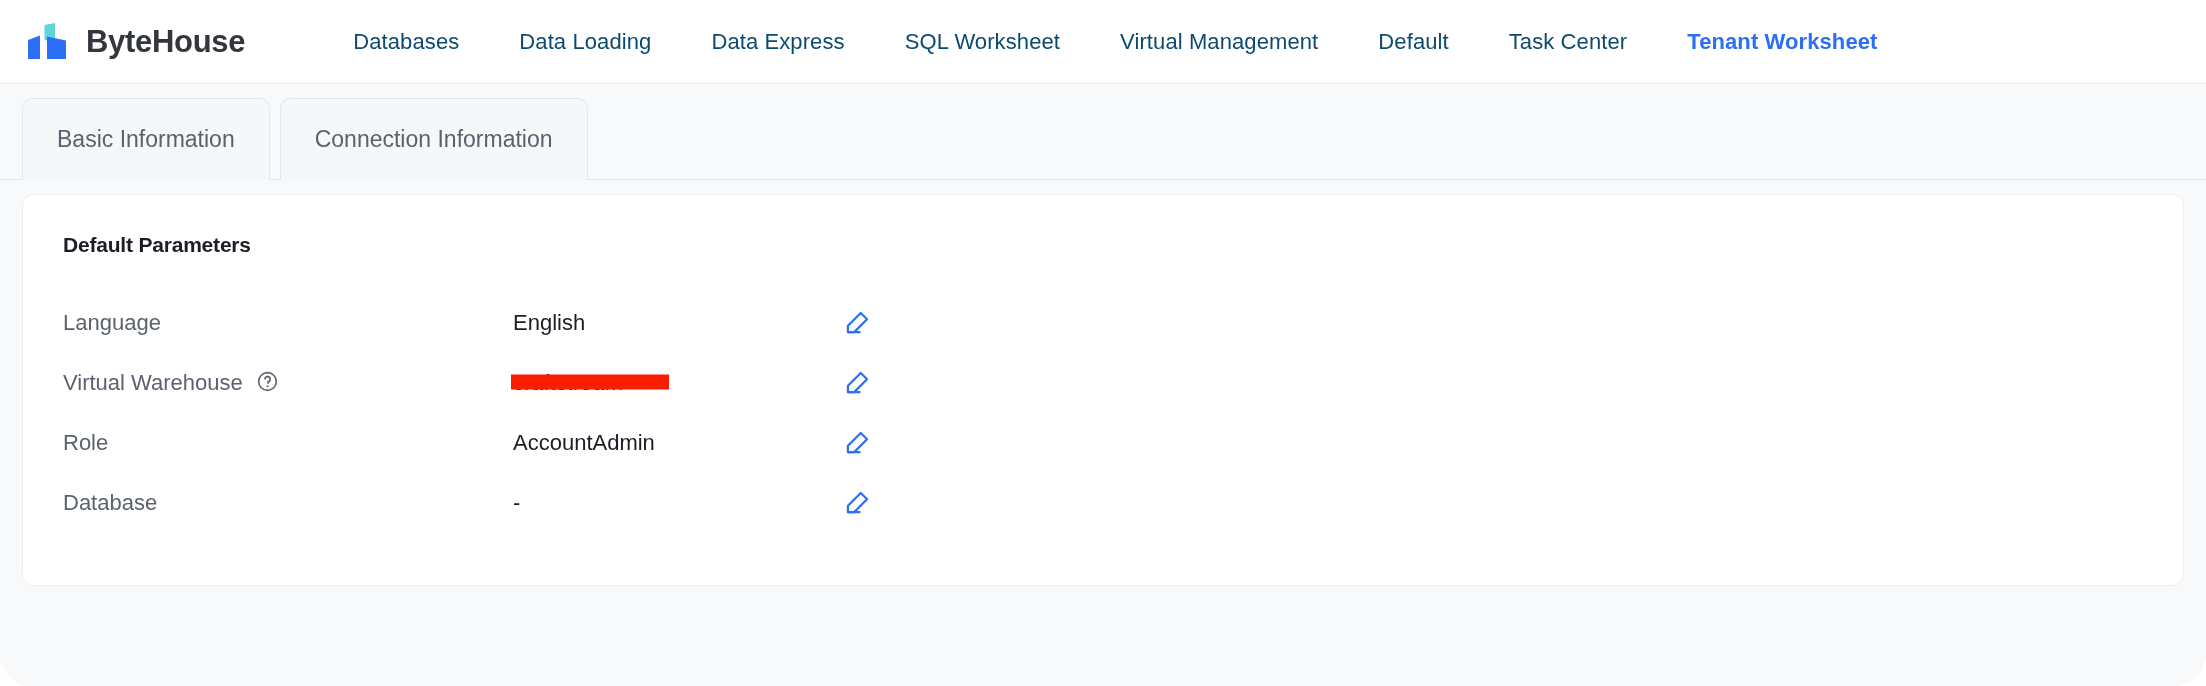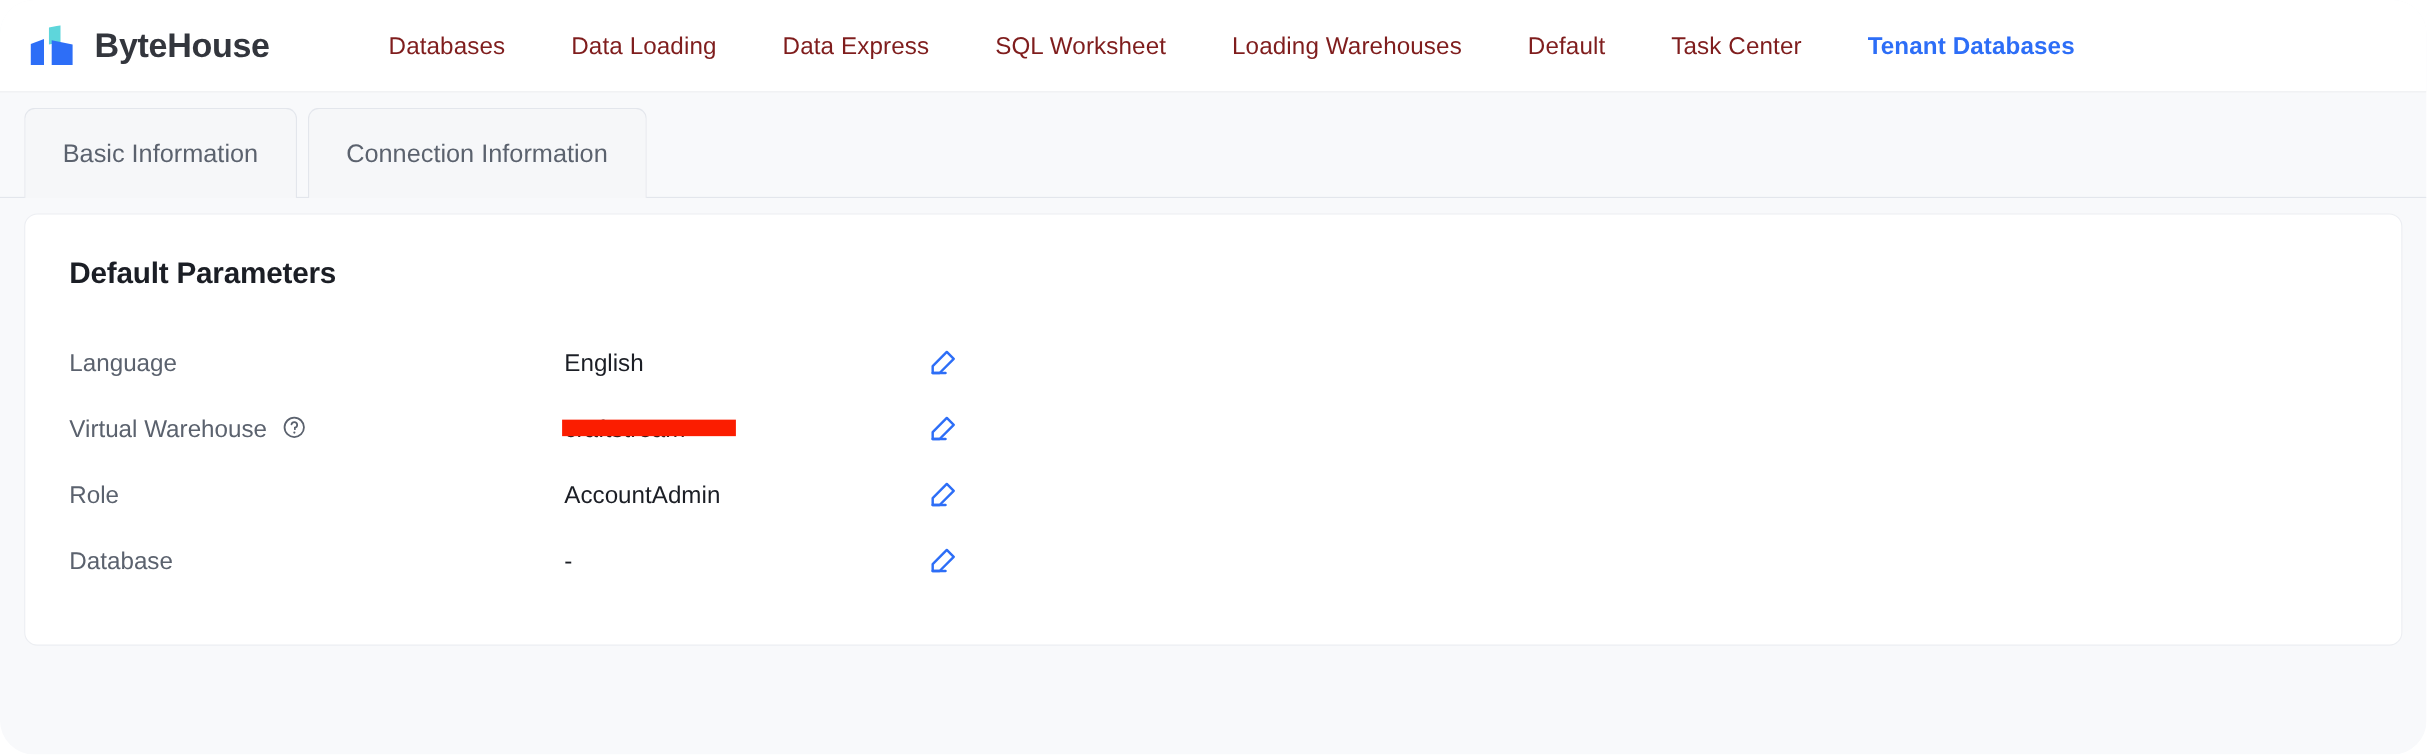"Databases" .nav-item { color: #7f1d1d -> #0c4a6e }
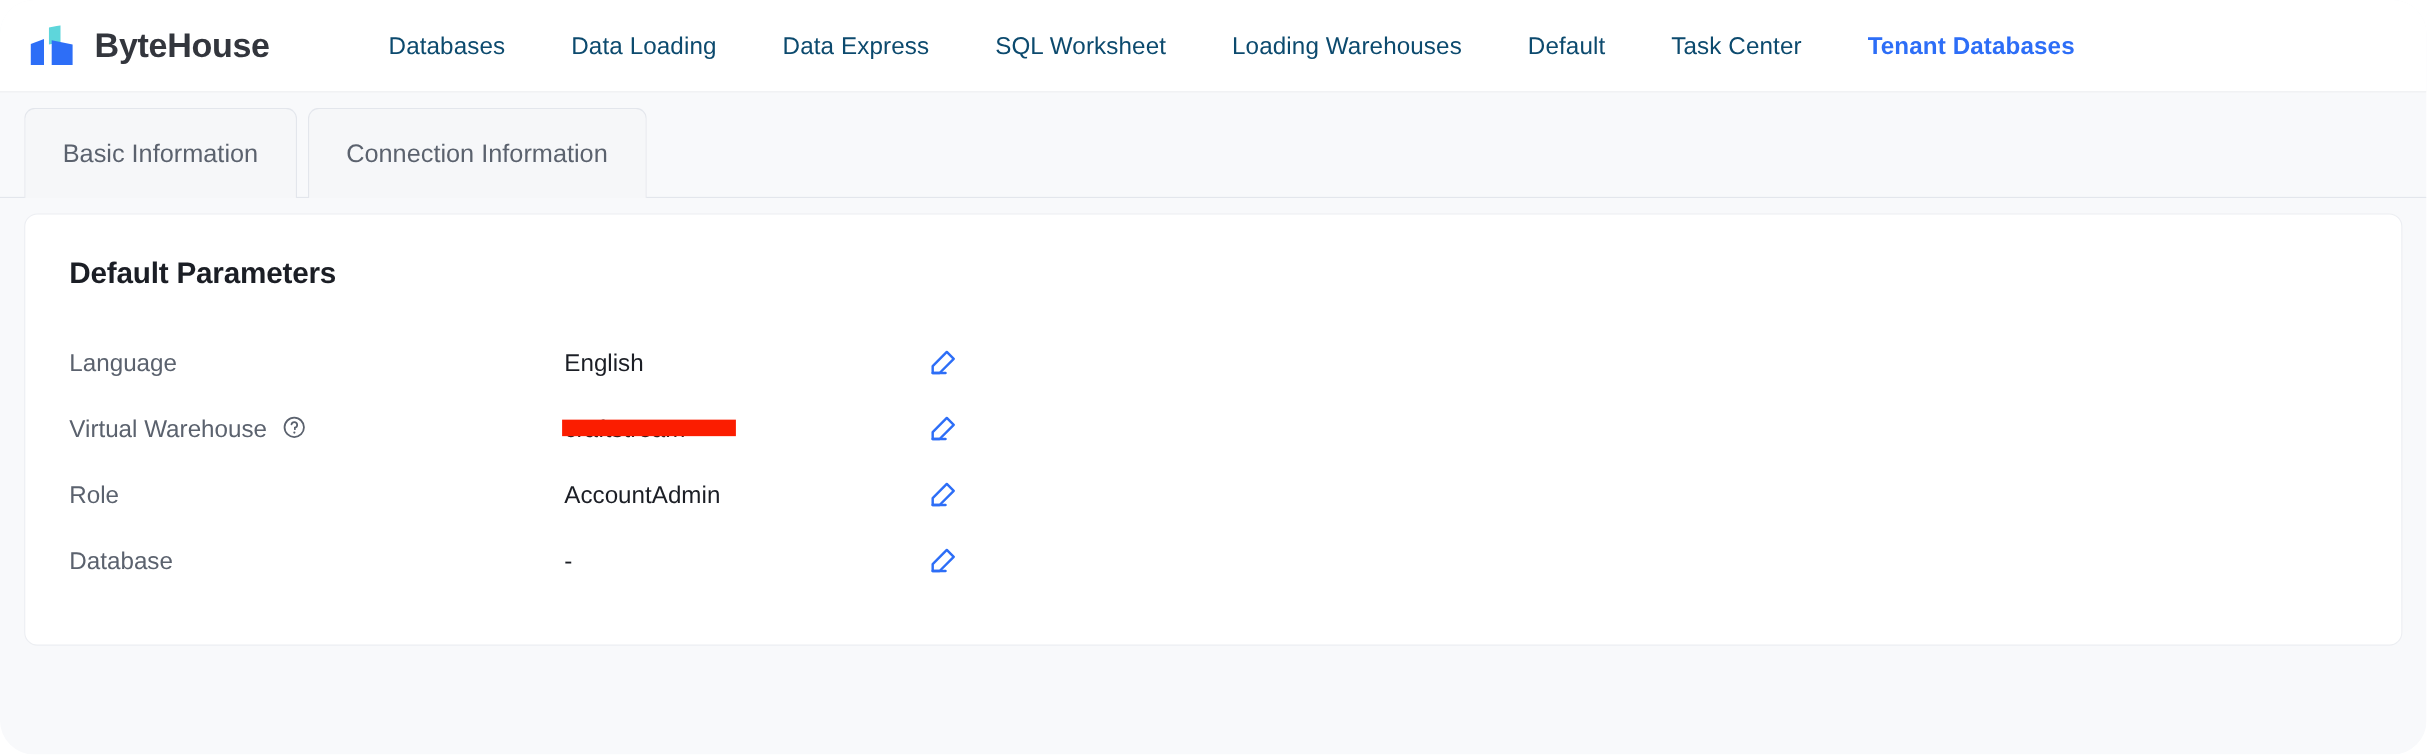"Loading Warehouses" div.nav-item { text: Loading Warehouses -> Virtual Management }
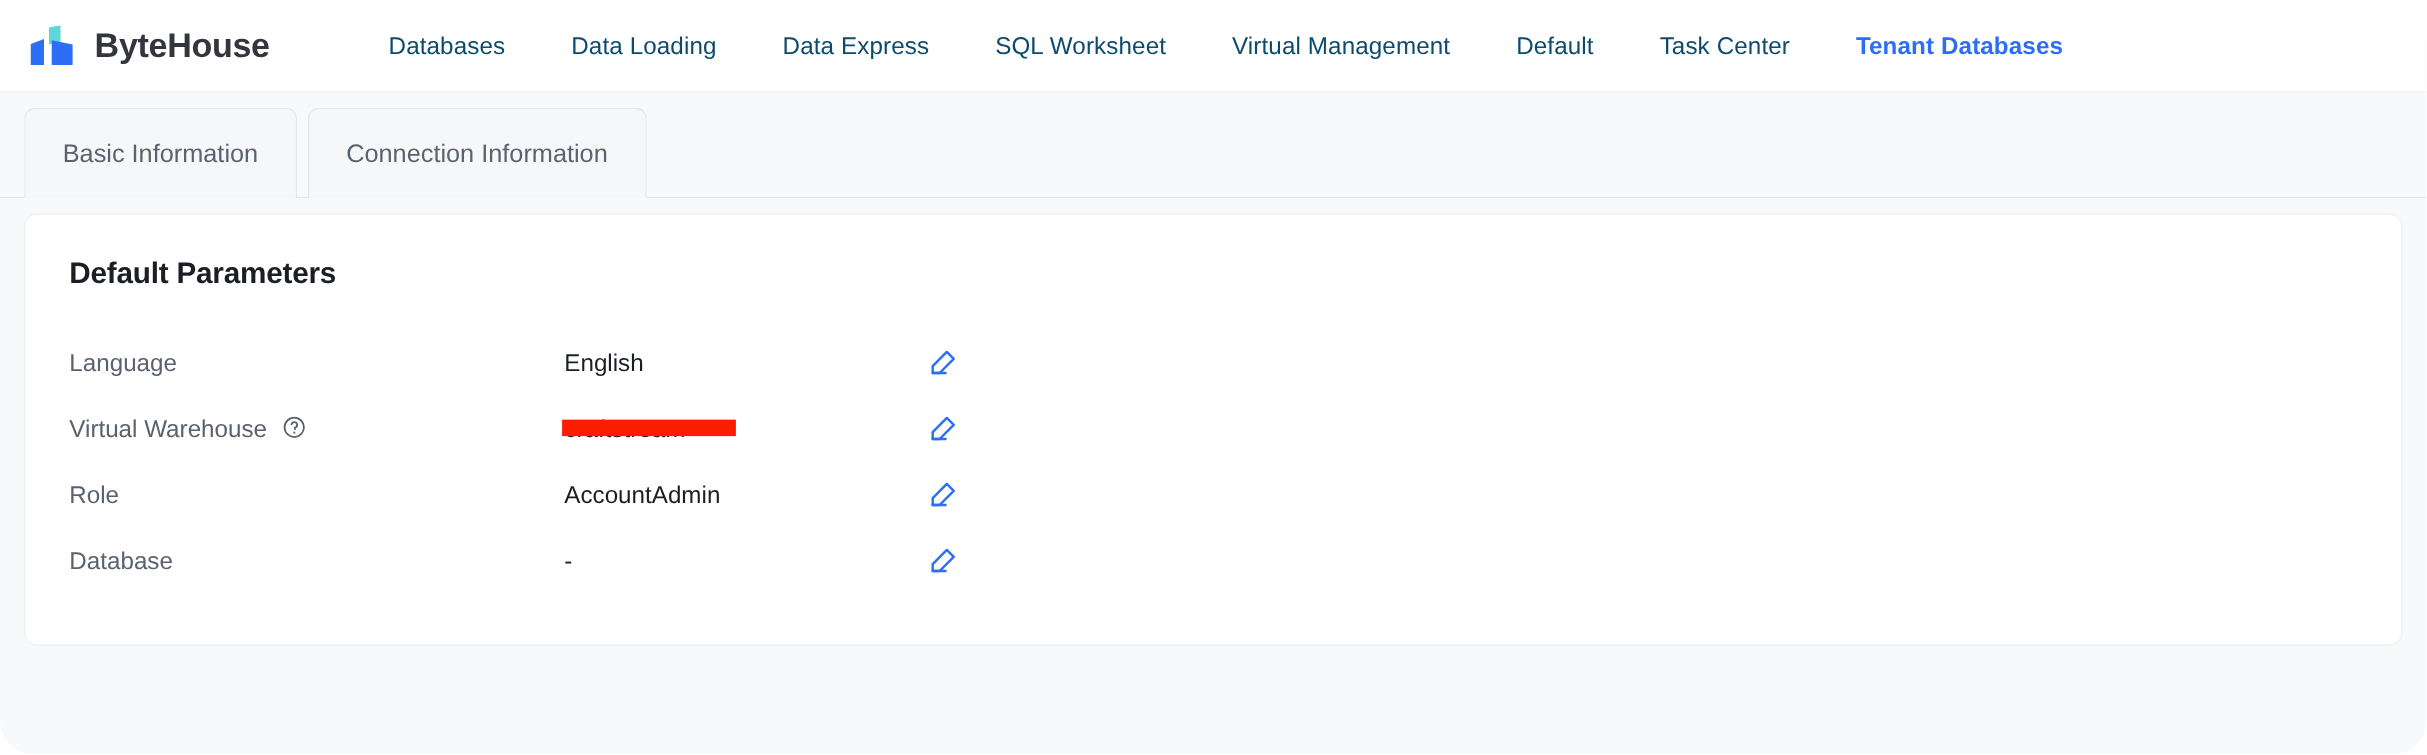"Tenant Databases" div.nav-item { text: Databases -> Worksheet }
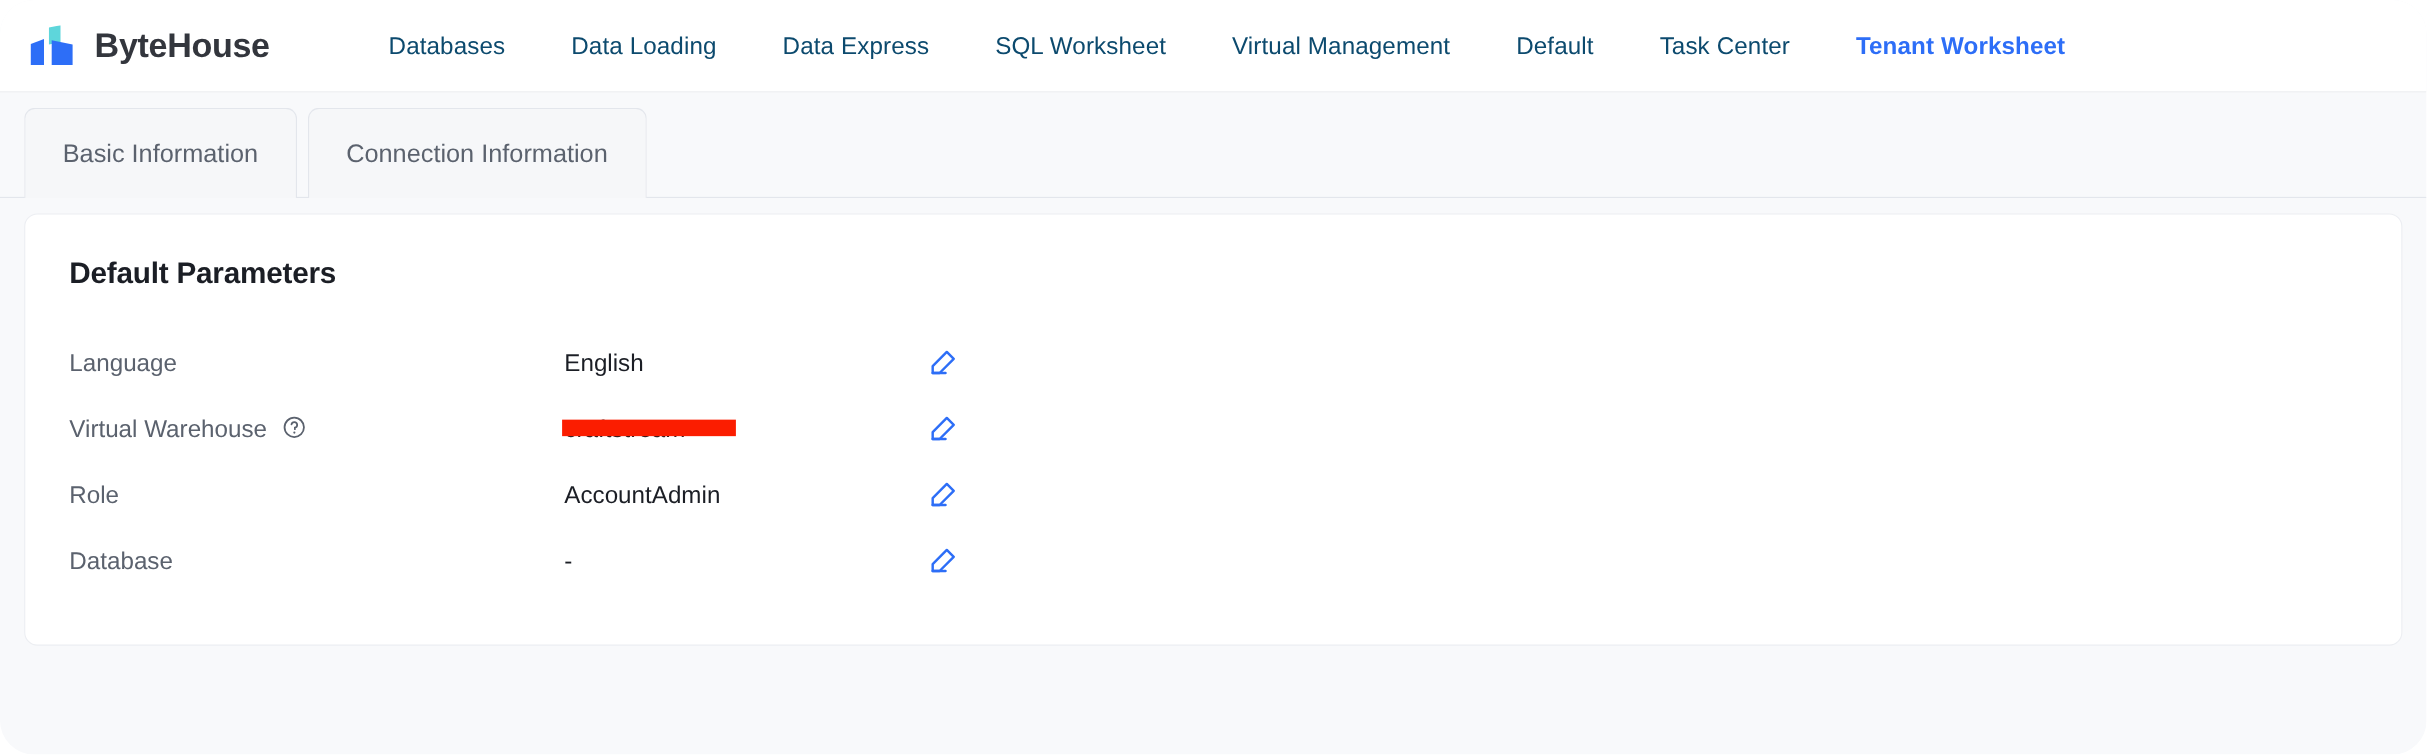"Default Parameters" .card-title { font-size: 27px -> 21px }
